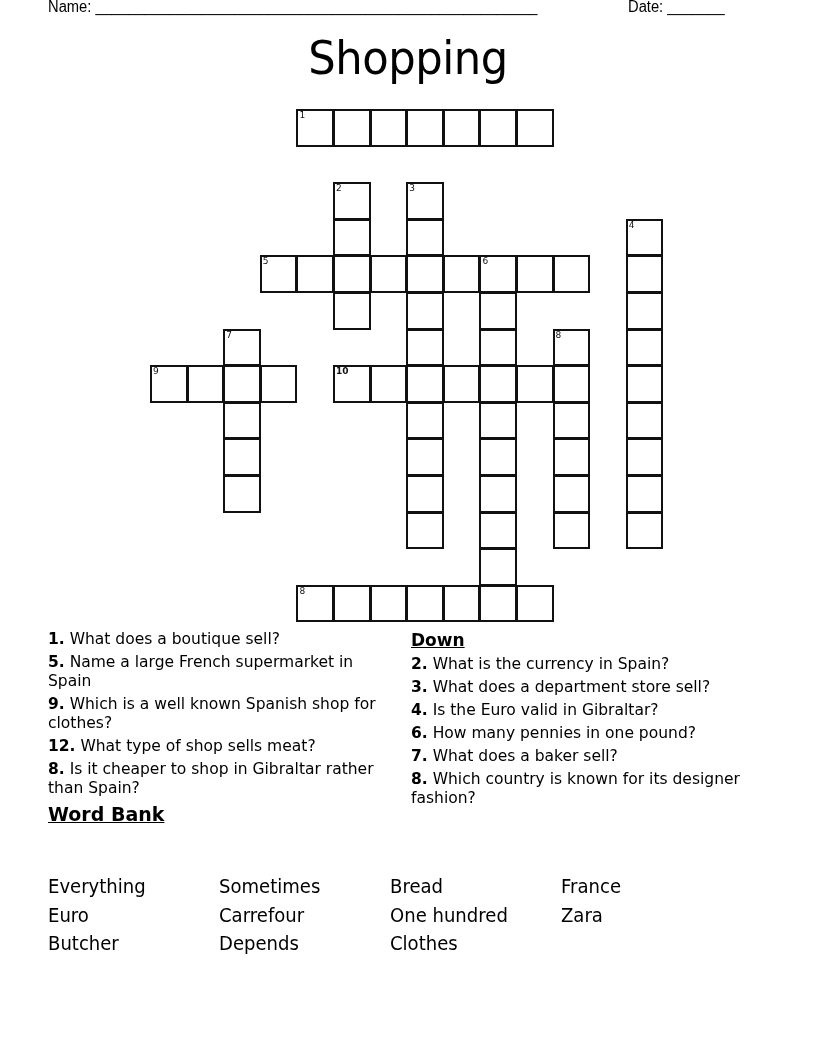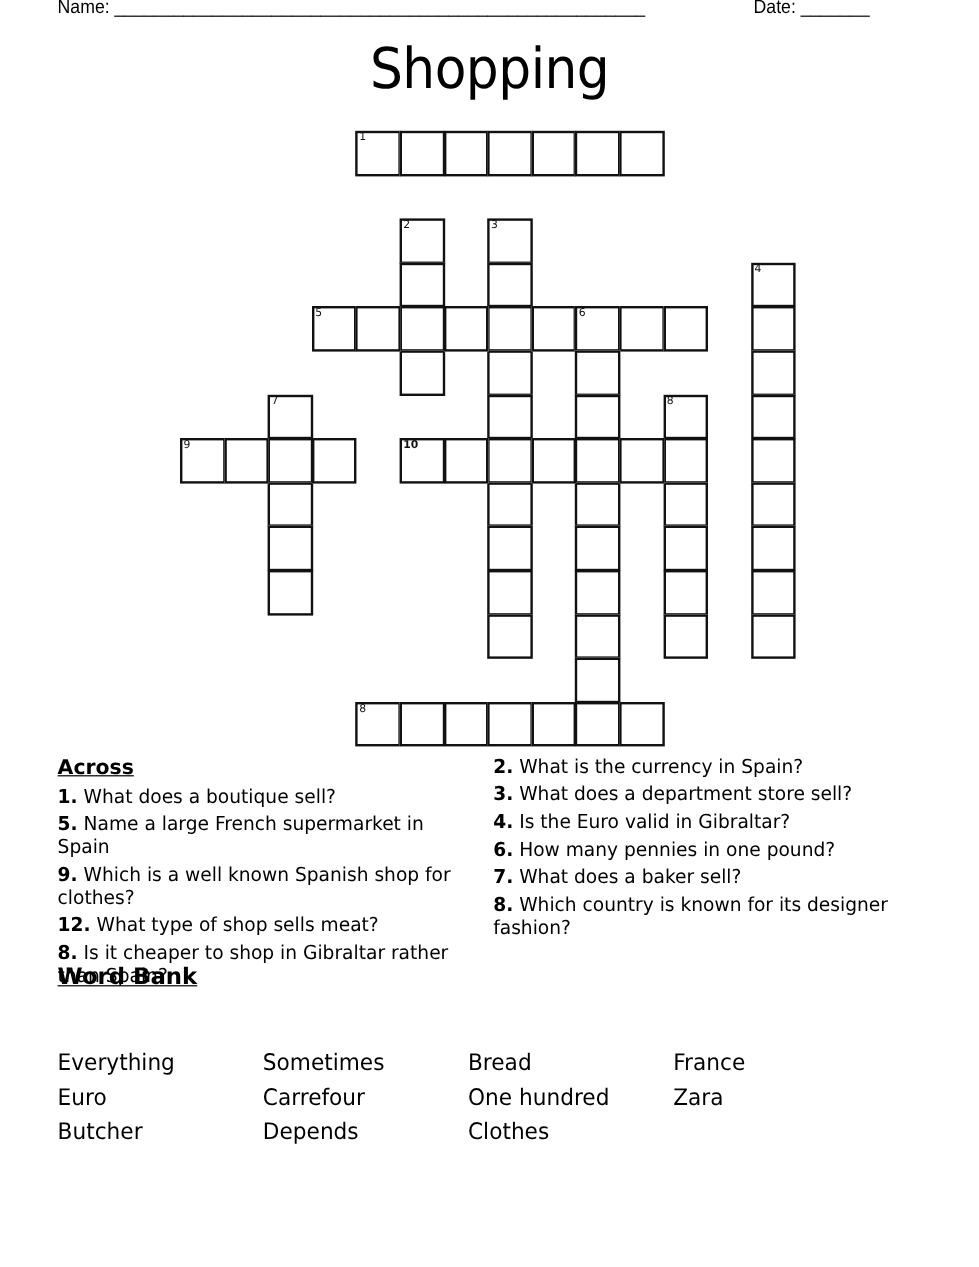"Across" h3 { html: <h3>Across</h3> -> none }
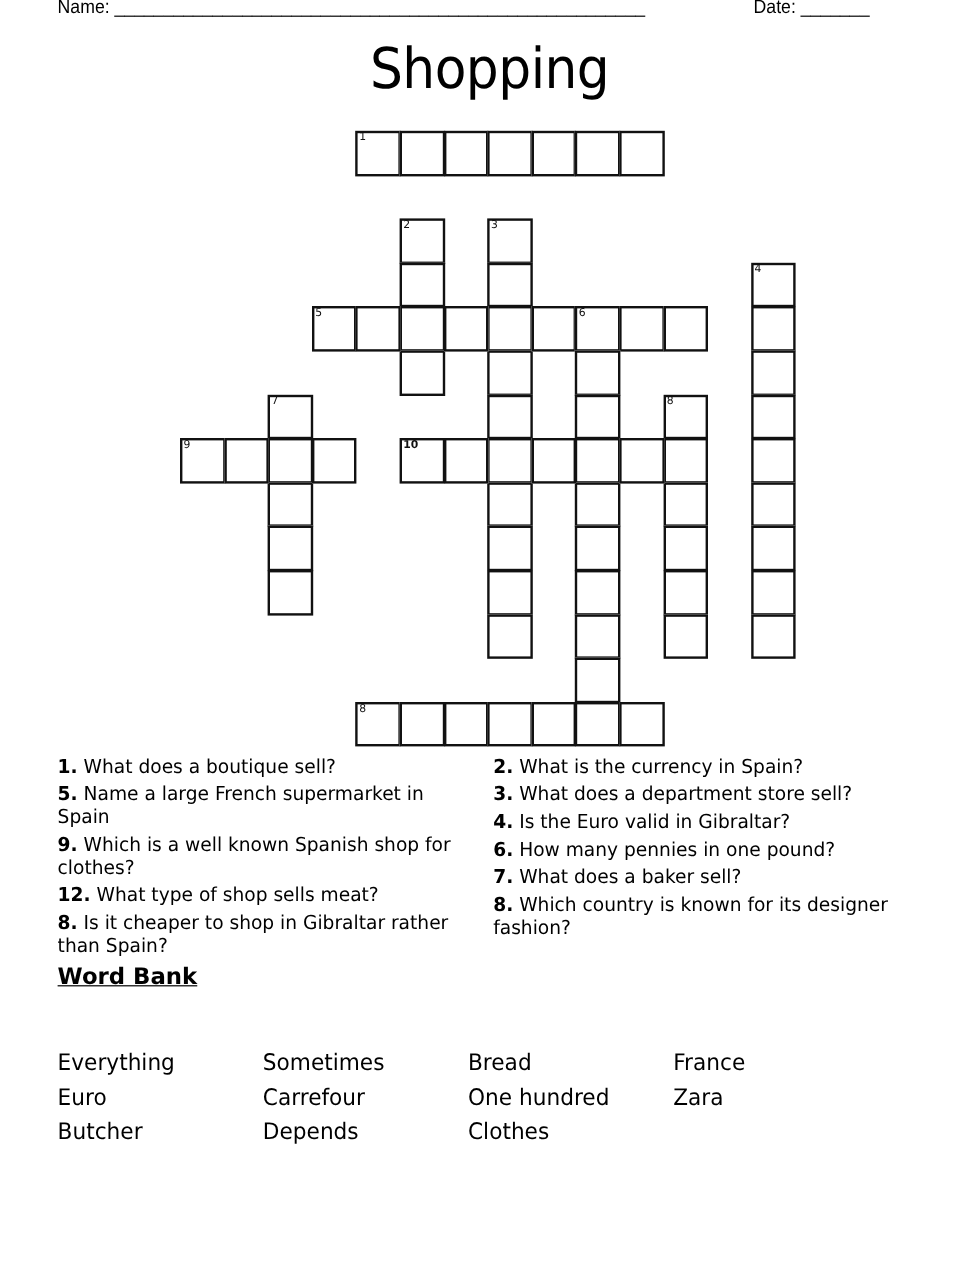"Down" h3 { html: none -> <h3>Down</h3> }
